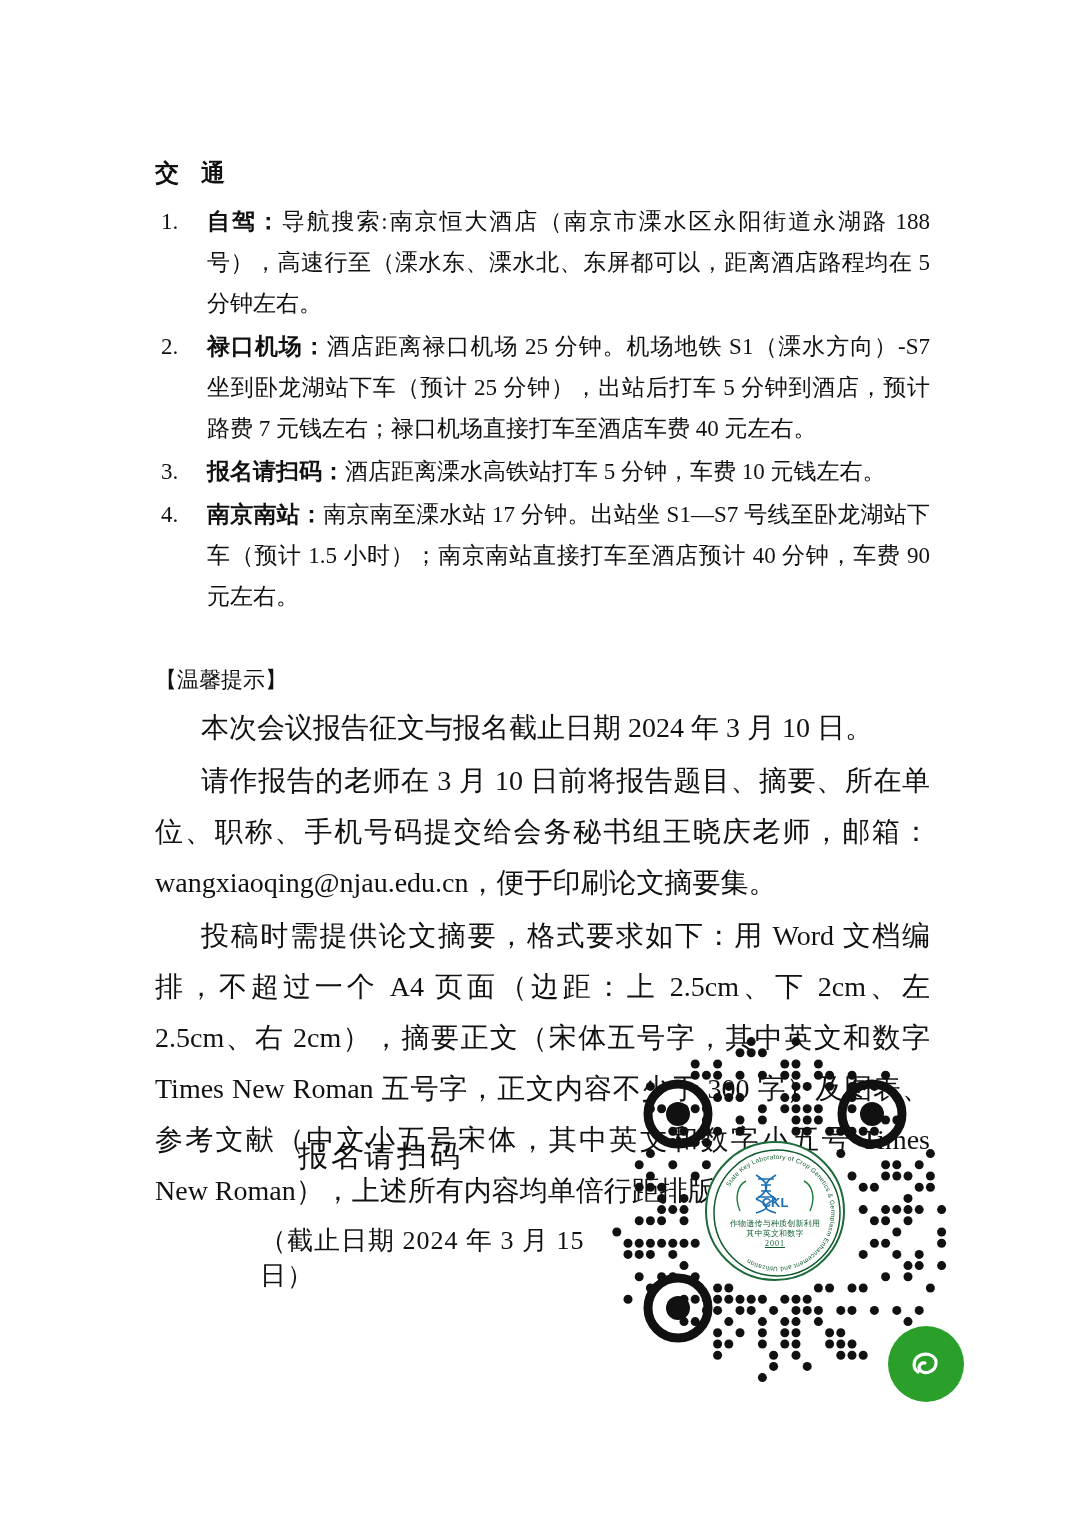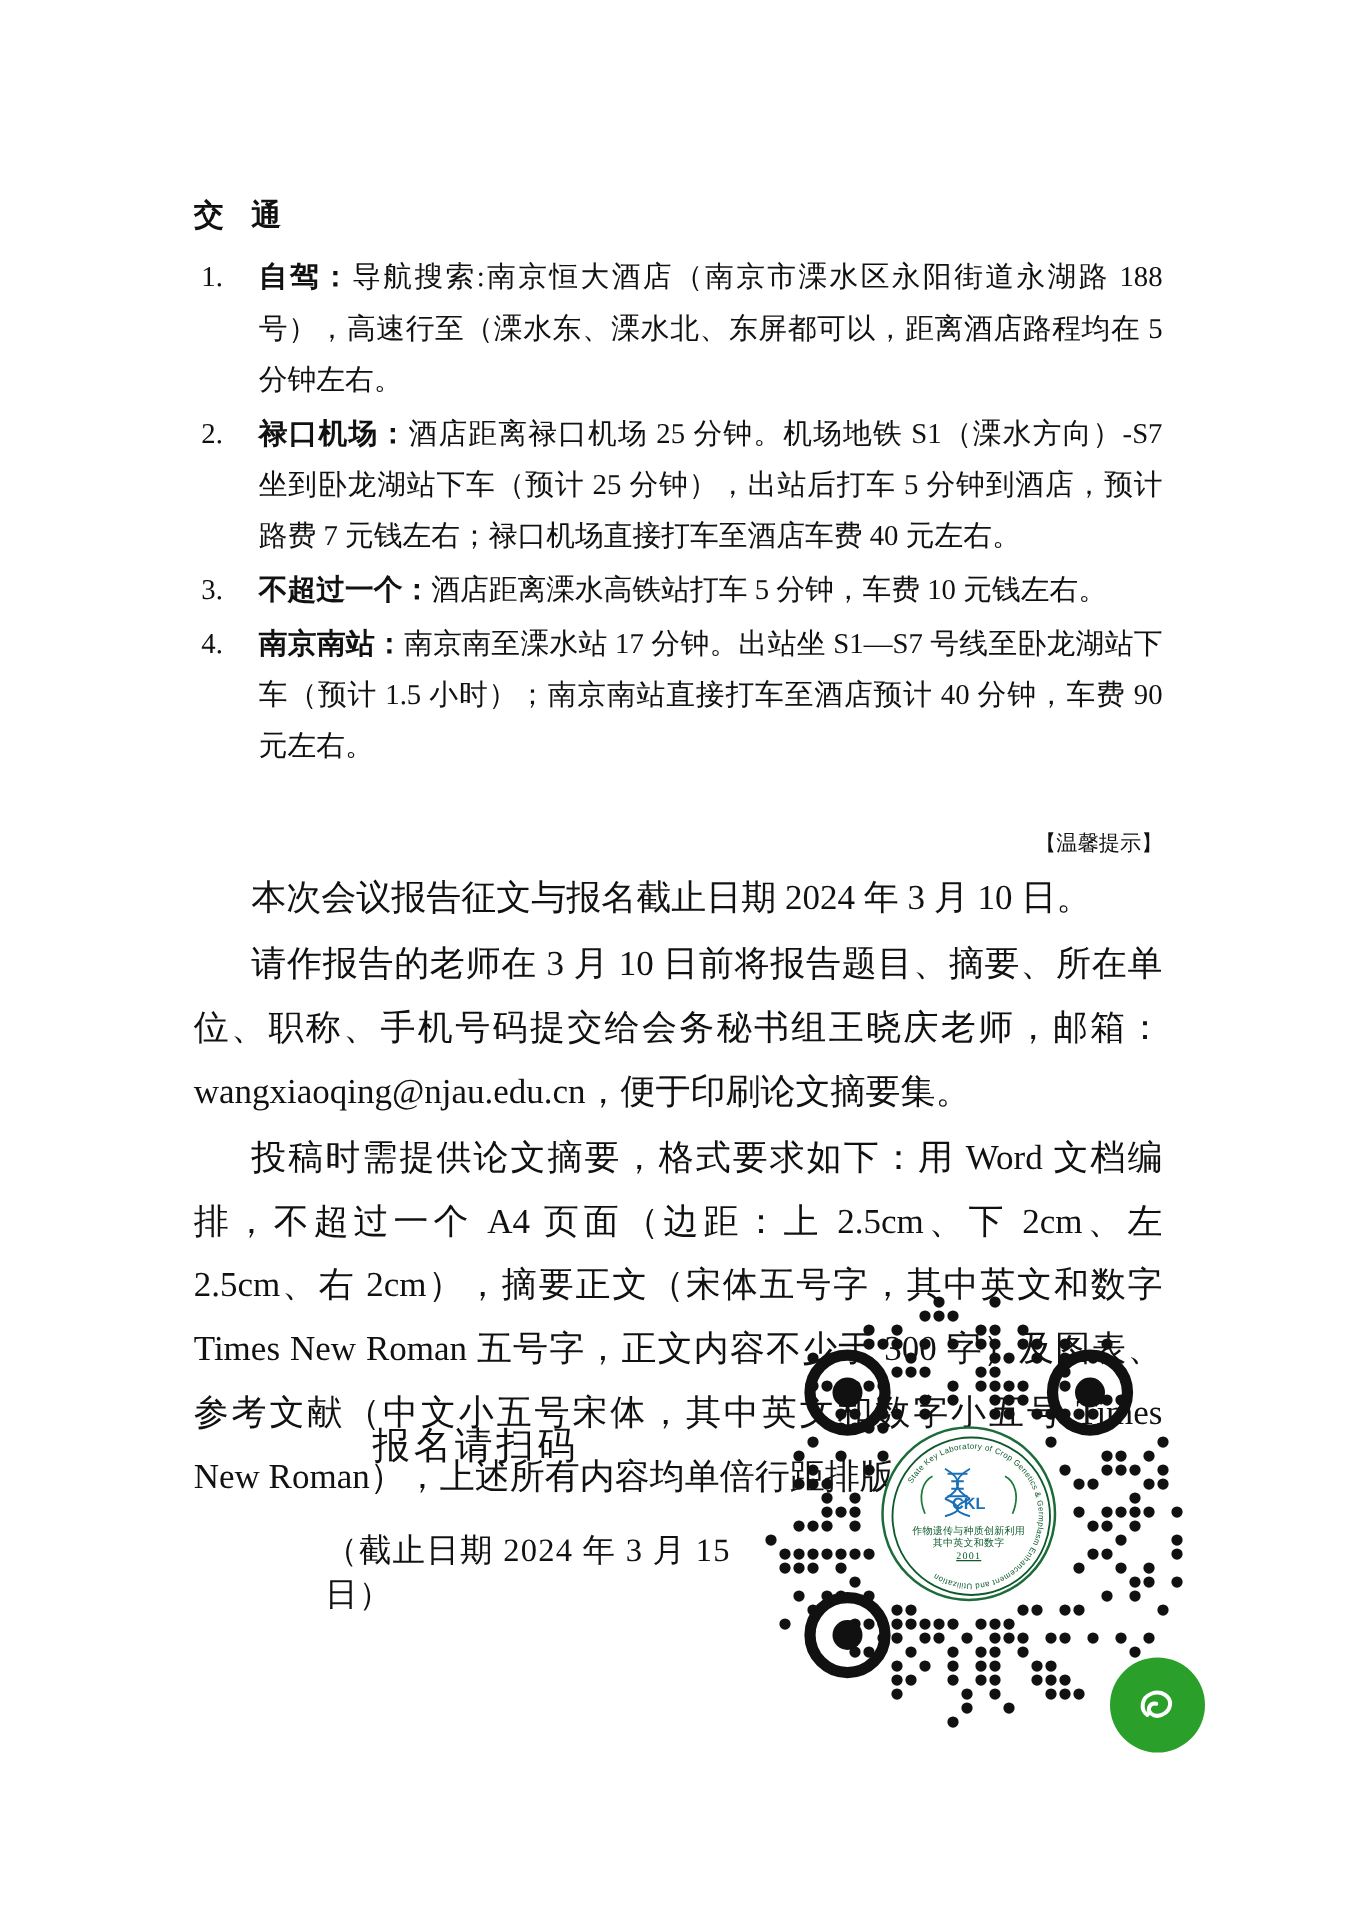"不超过一个：" span.lead { text: 不超过一个 -> 报名请扫码 }
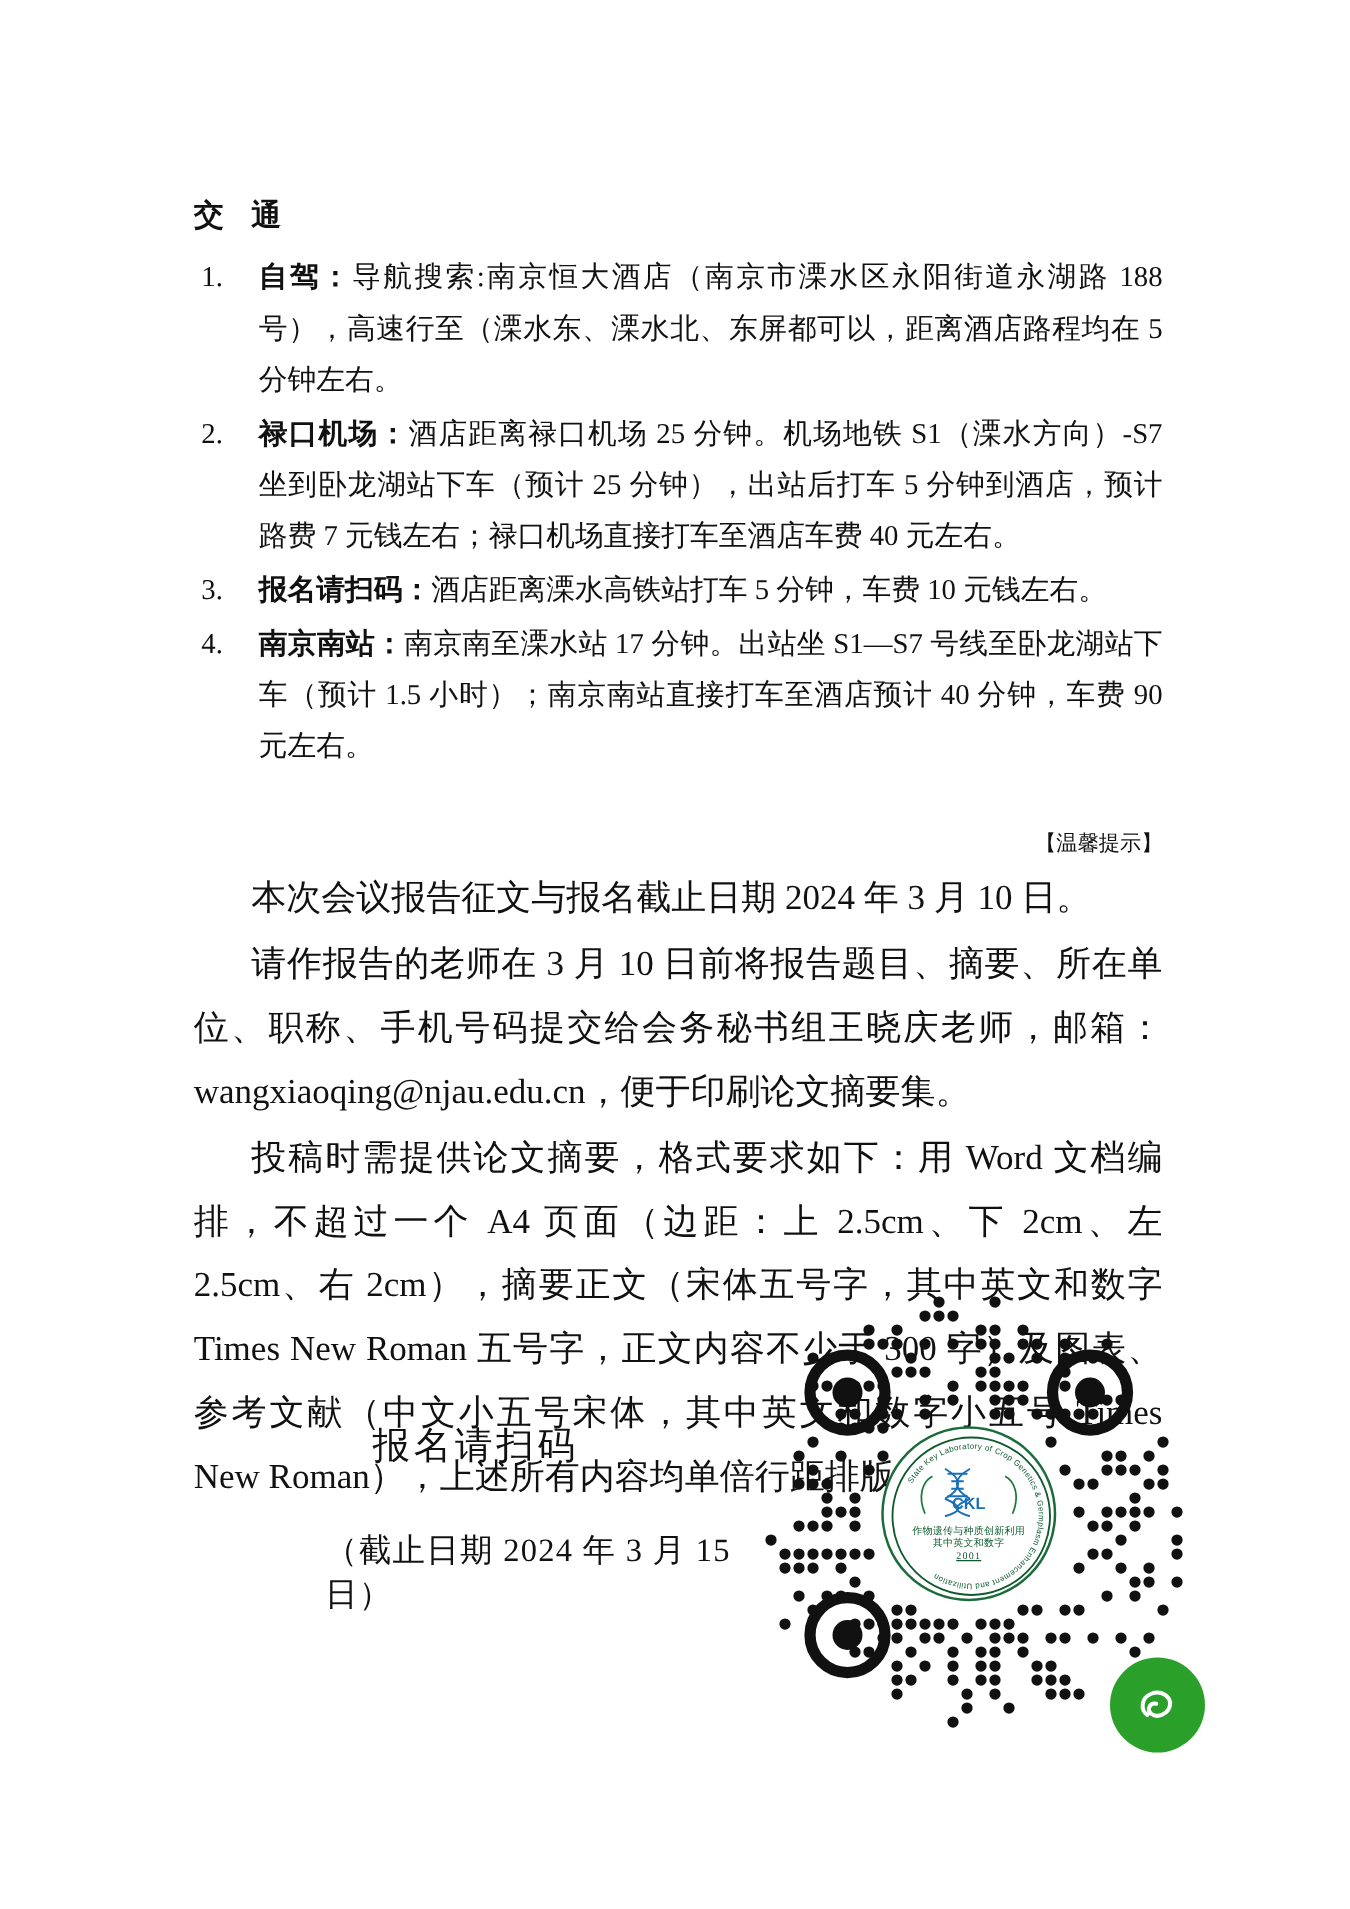"【温馨提示】" .tips-header { font-size: 17px -> 22px; text-align: right -> none }
